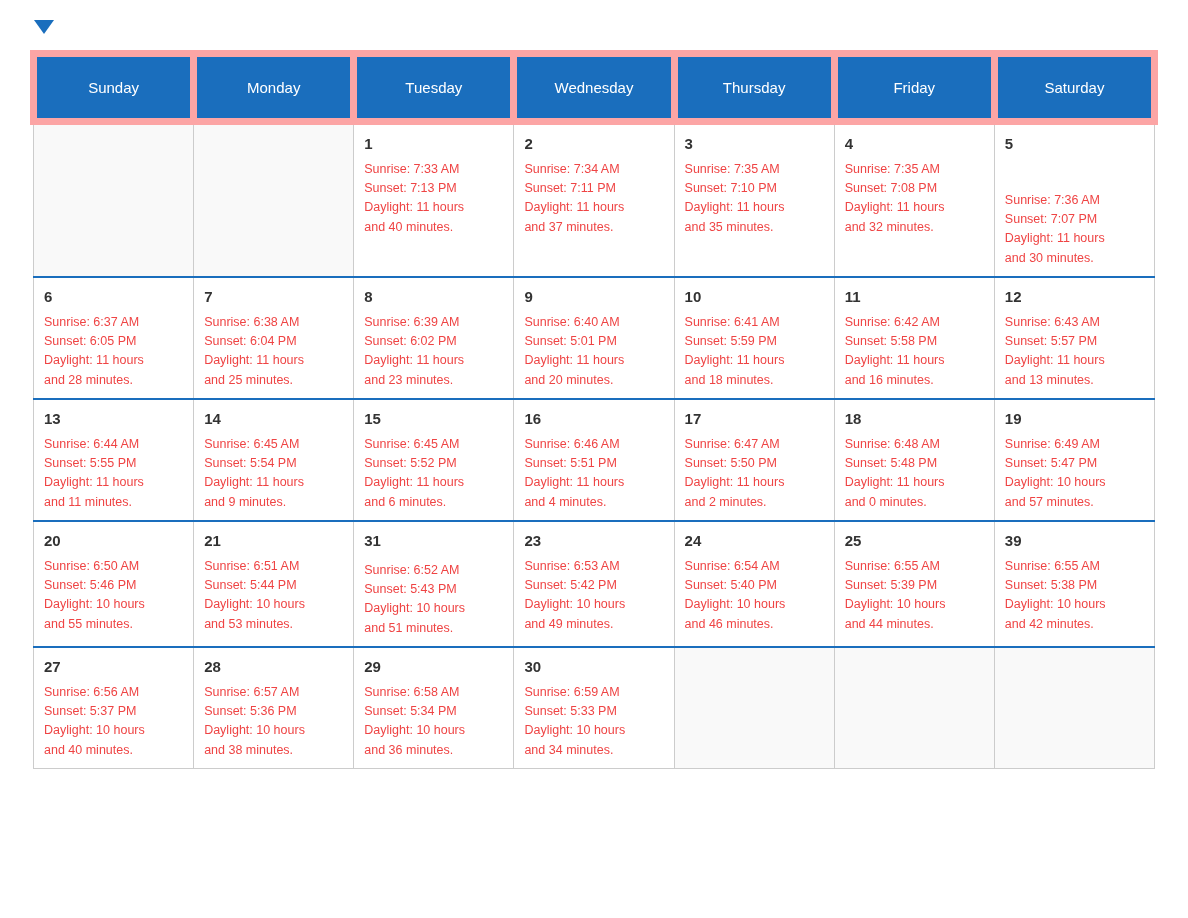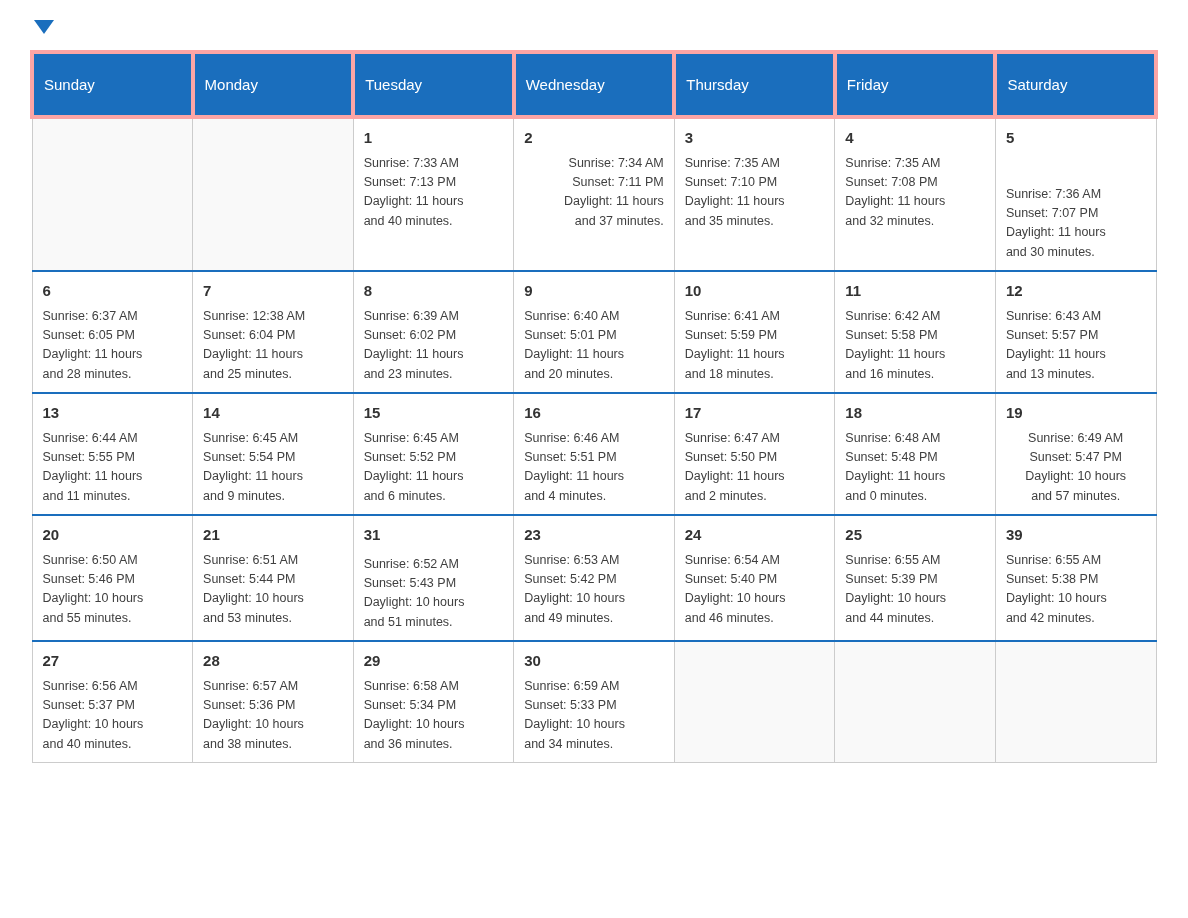"Sunday" .calendar th { border: 4px solid #fca5a5 -> 7px solid #fca5a5; text-align: left -> center }
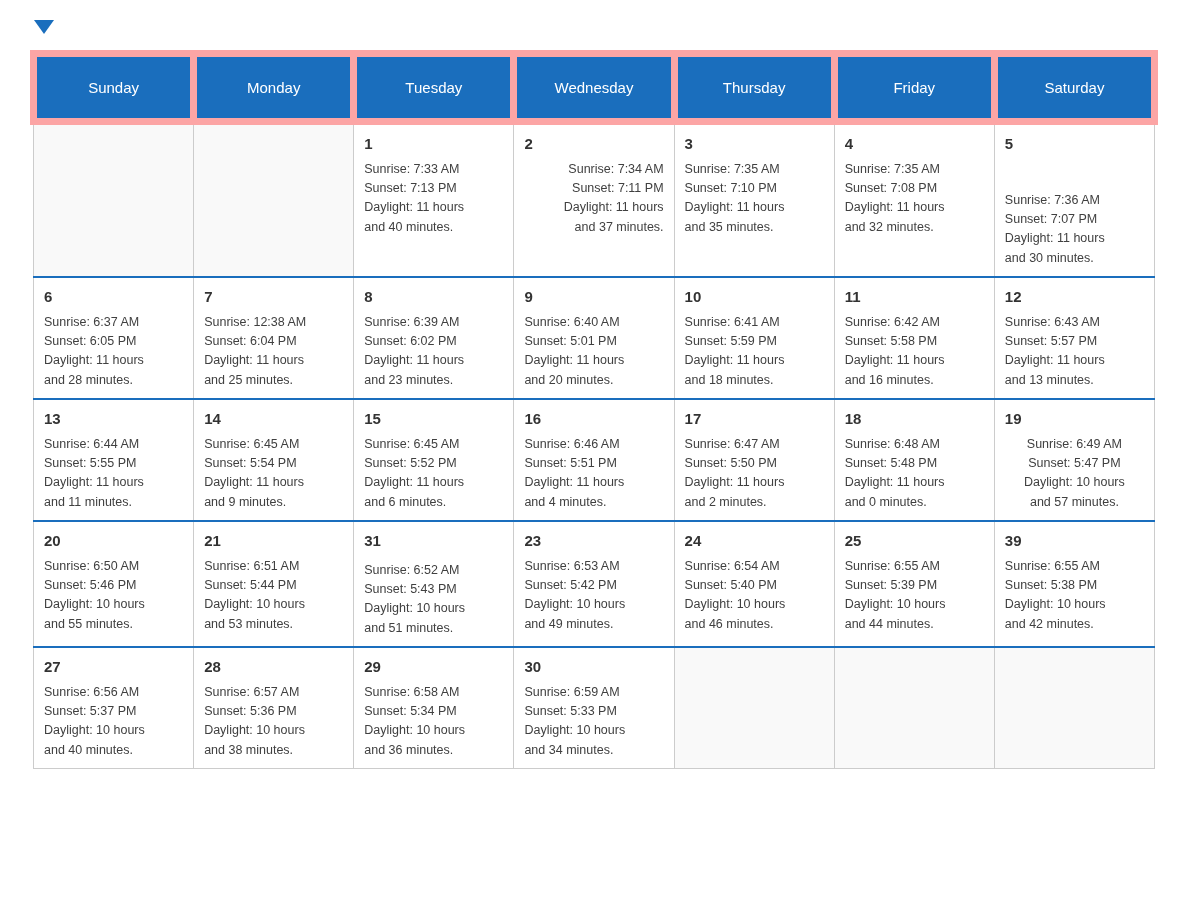"Sunrise: 7:33 AM" .day-info { color: #404040 -> #ef4444 }
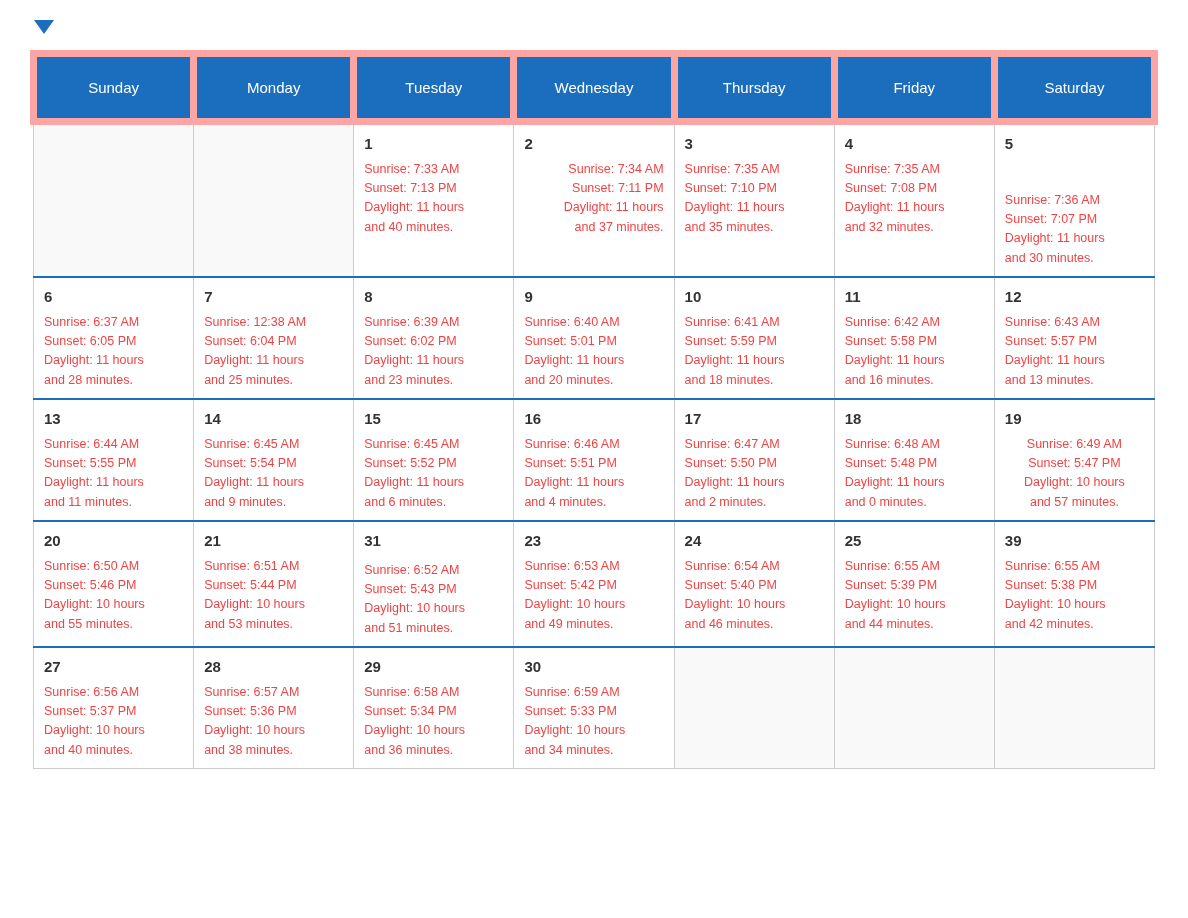"Sunrise: 7:34 AM" div.day-info { text-align: right -> none }
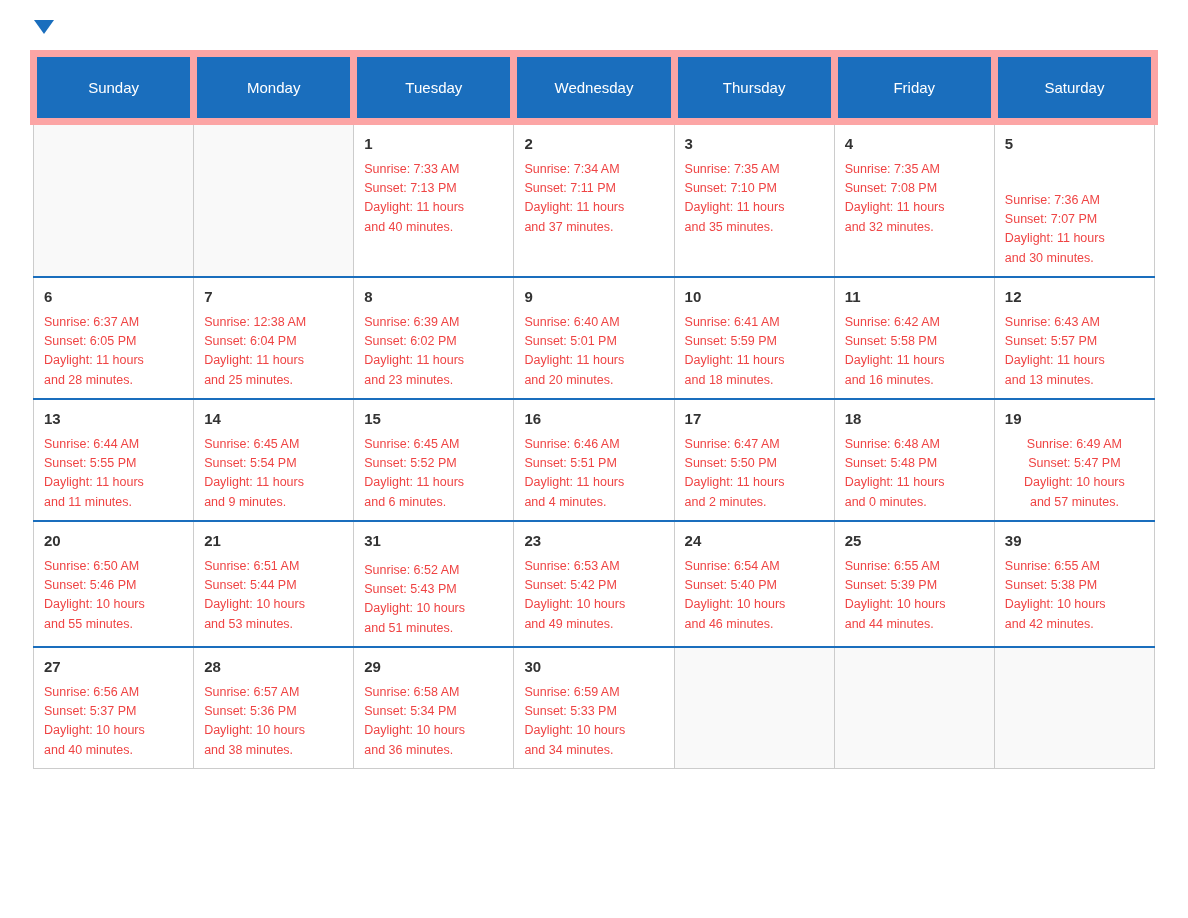"Sunrise: 12:38 AM" div.day-info { text: 12:38 -> 6:38 }
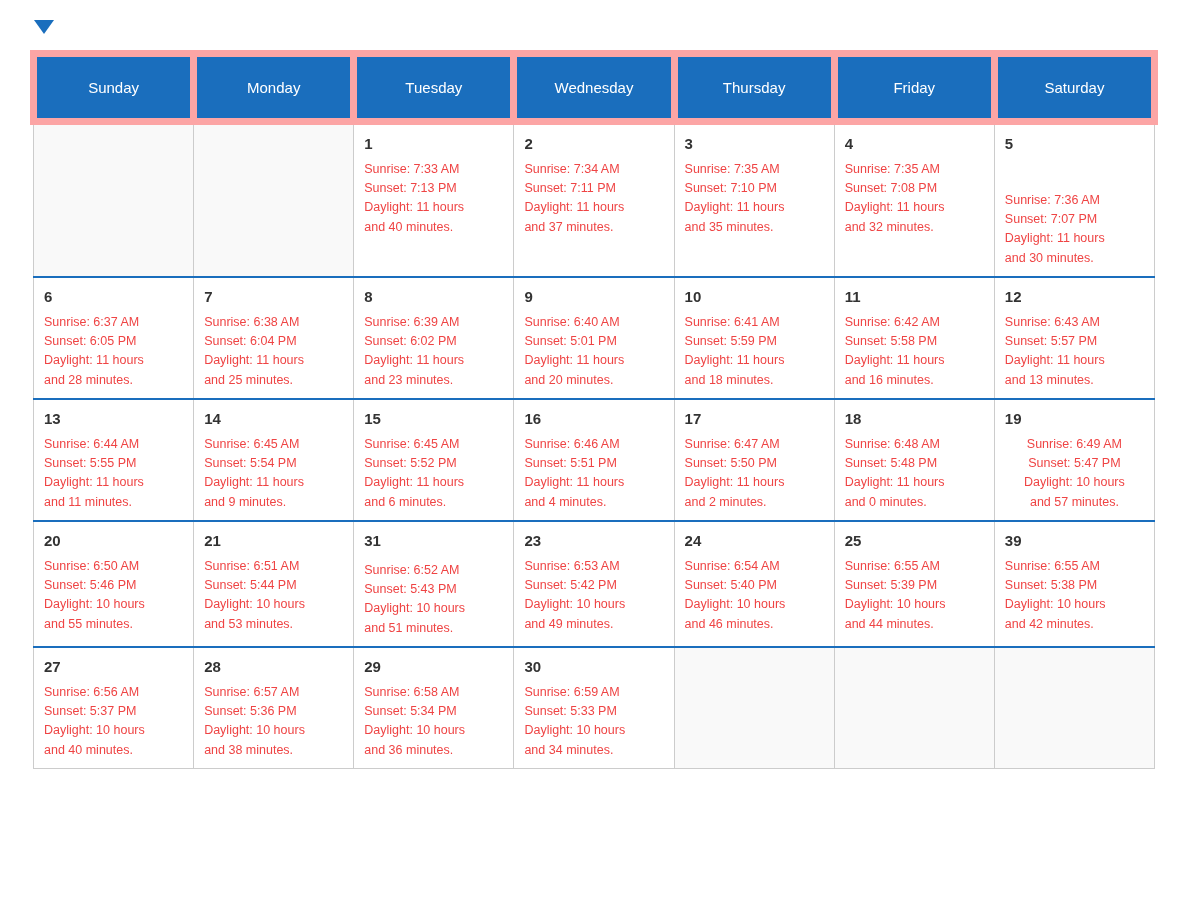"Sunrise: 6:49 AM" div.day-info { text-align: center -> none }
